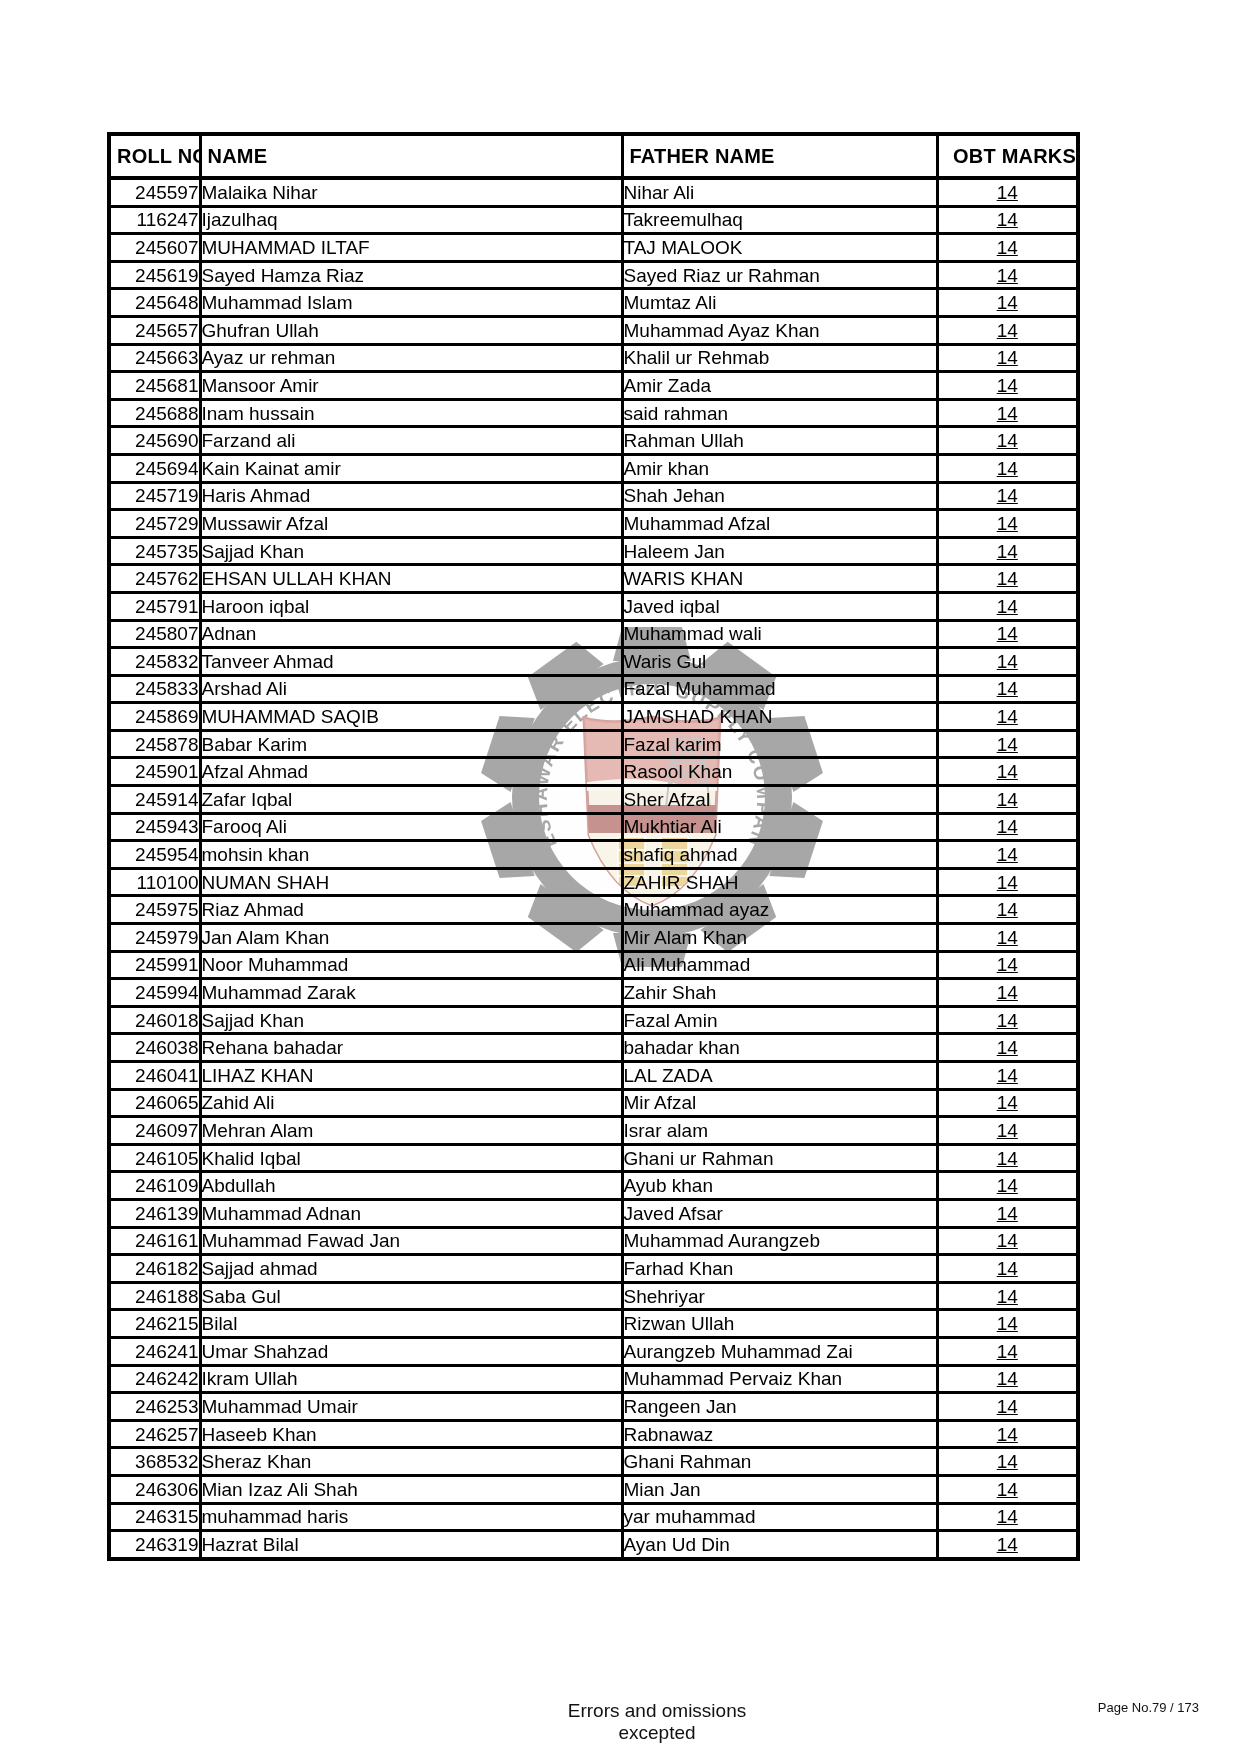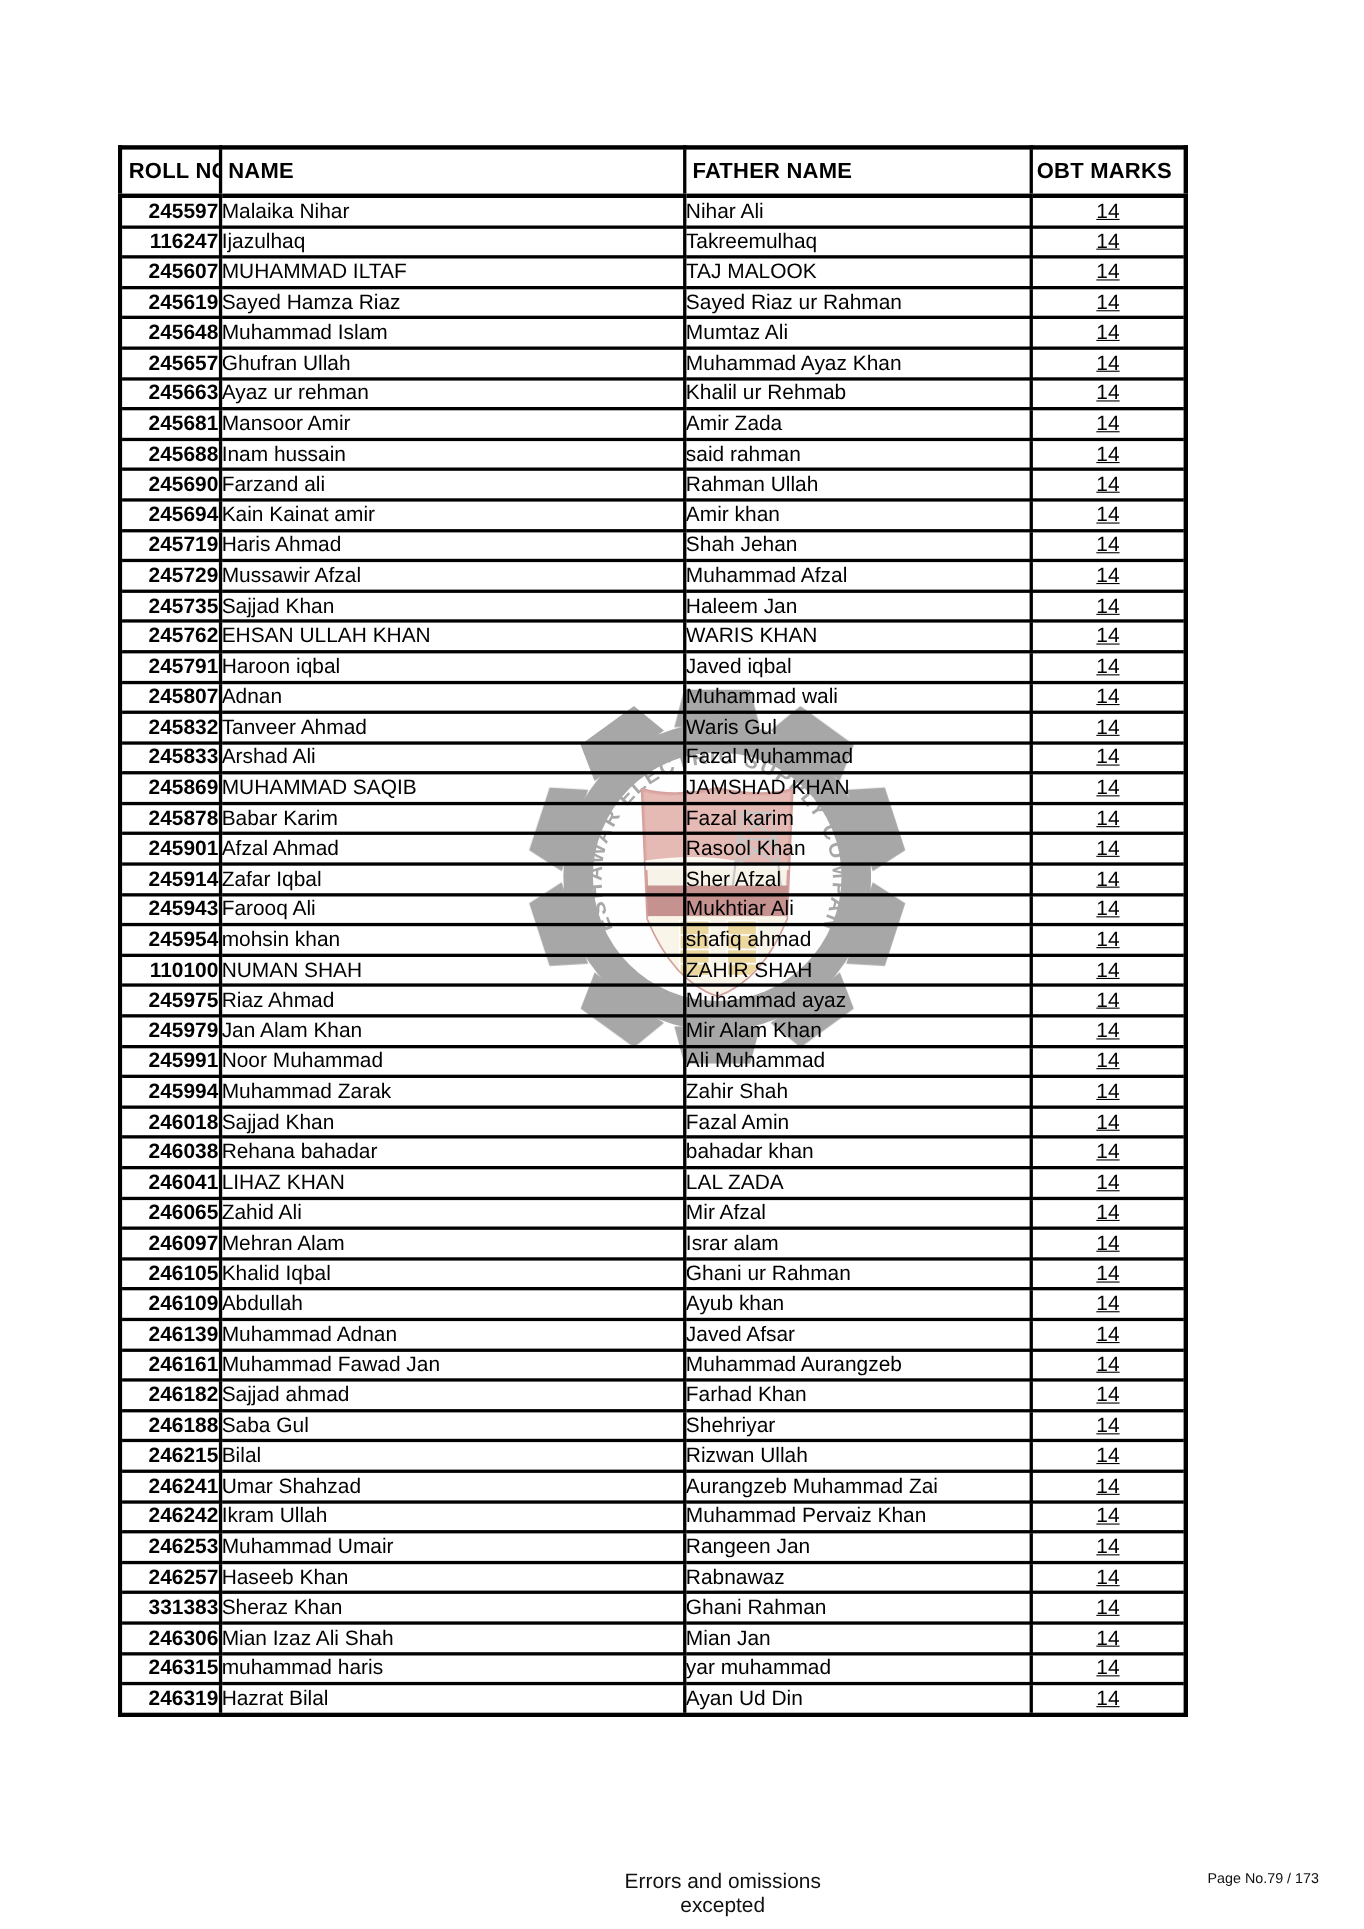"OBT MARKS" table.results thead th.th-marks { text-align: left -> right }
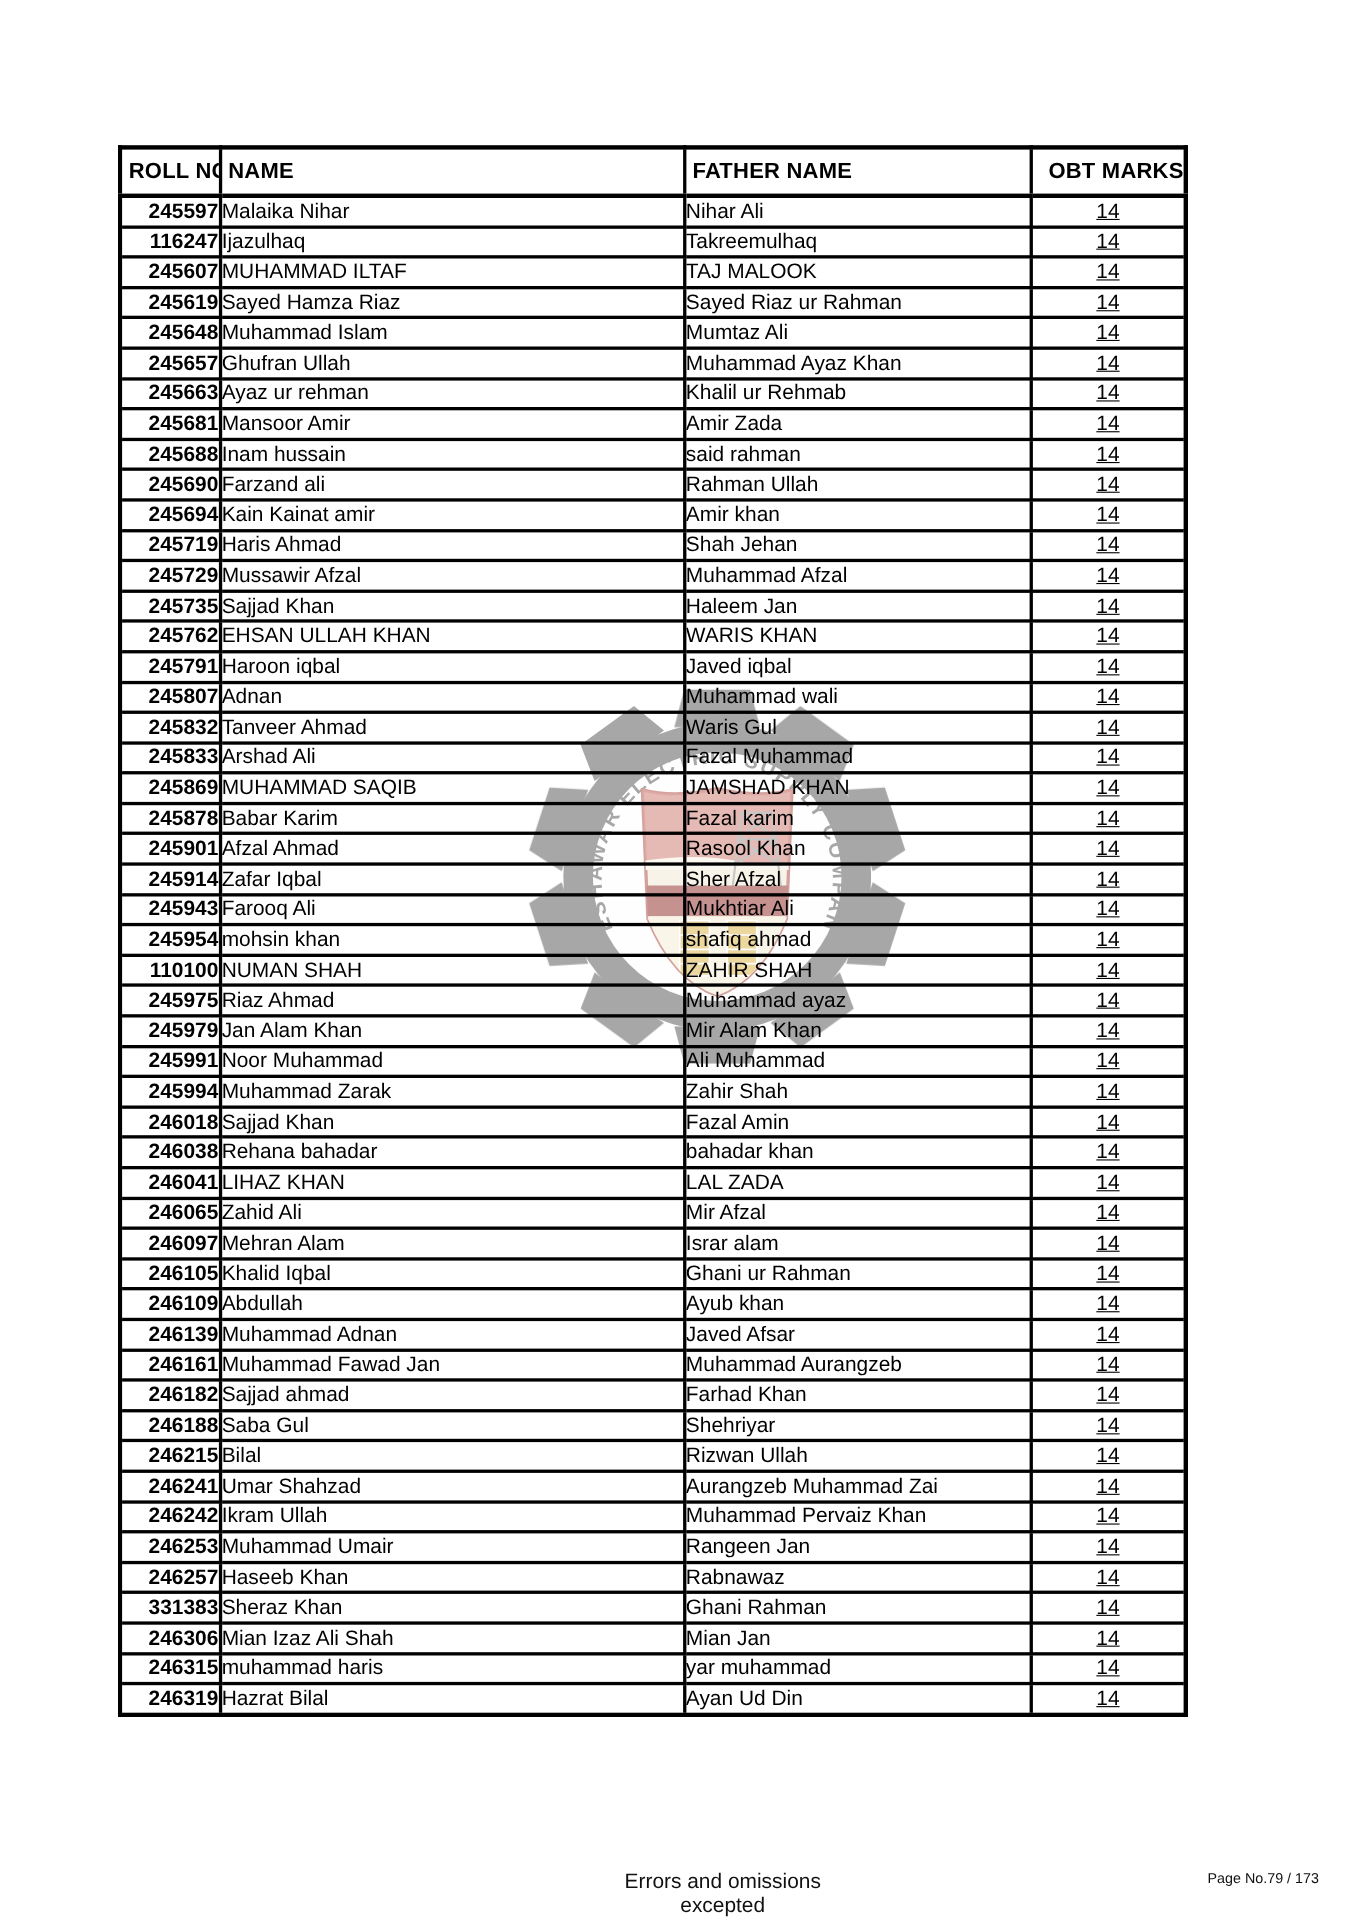"245597" td.cell-roll { font-weight: bold -> normal }
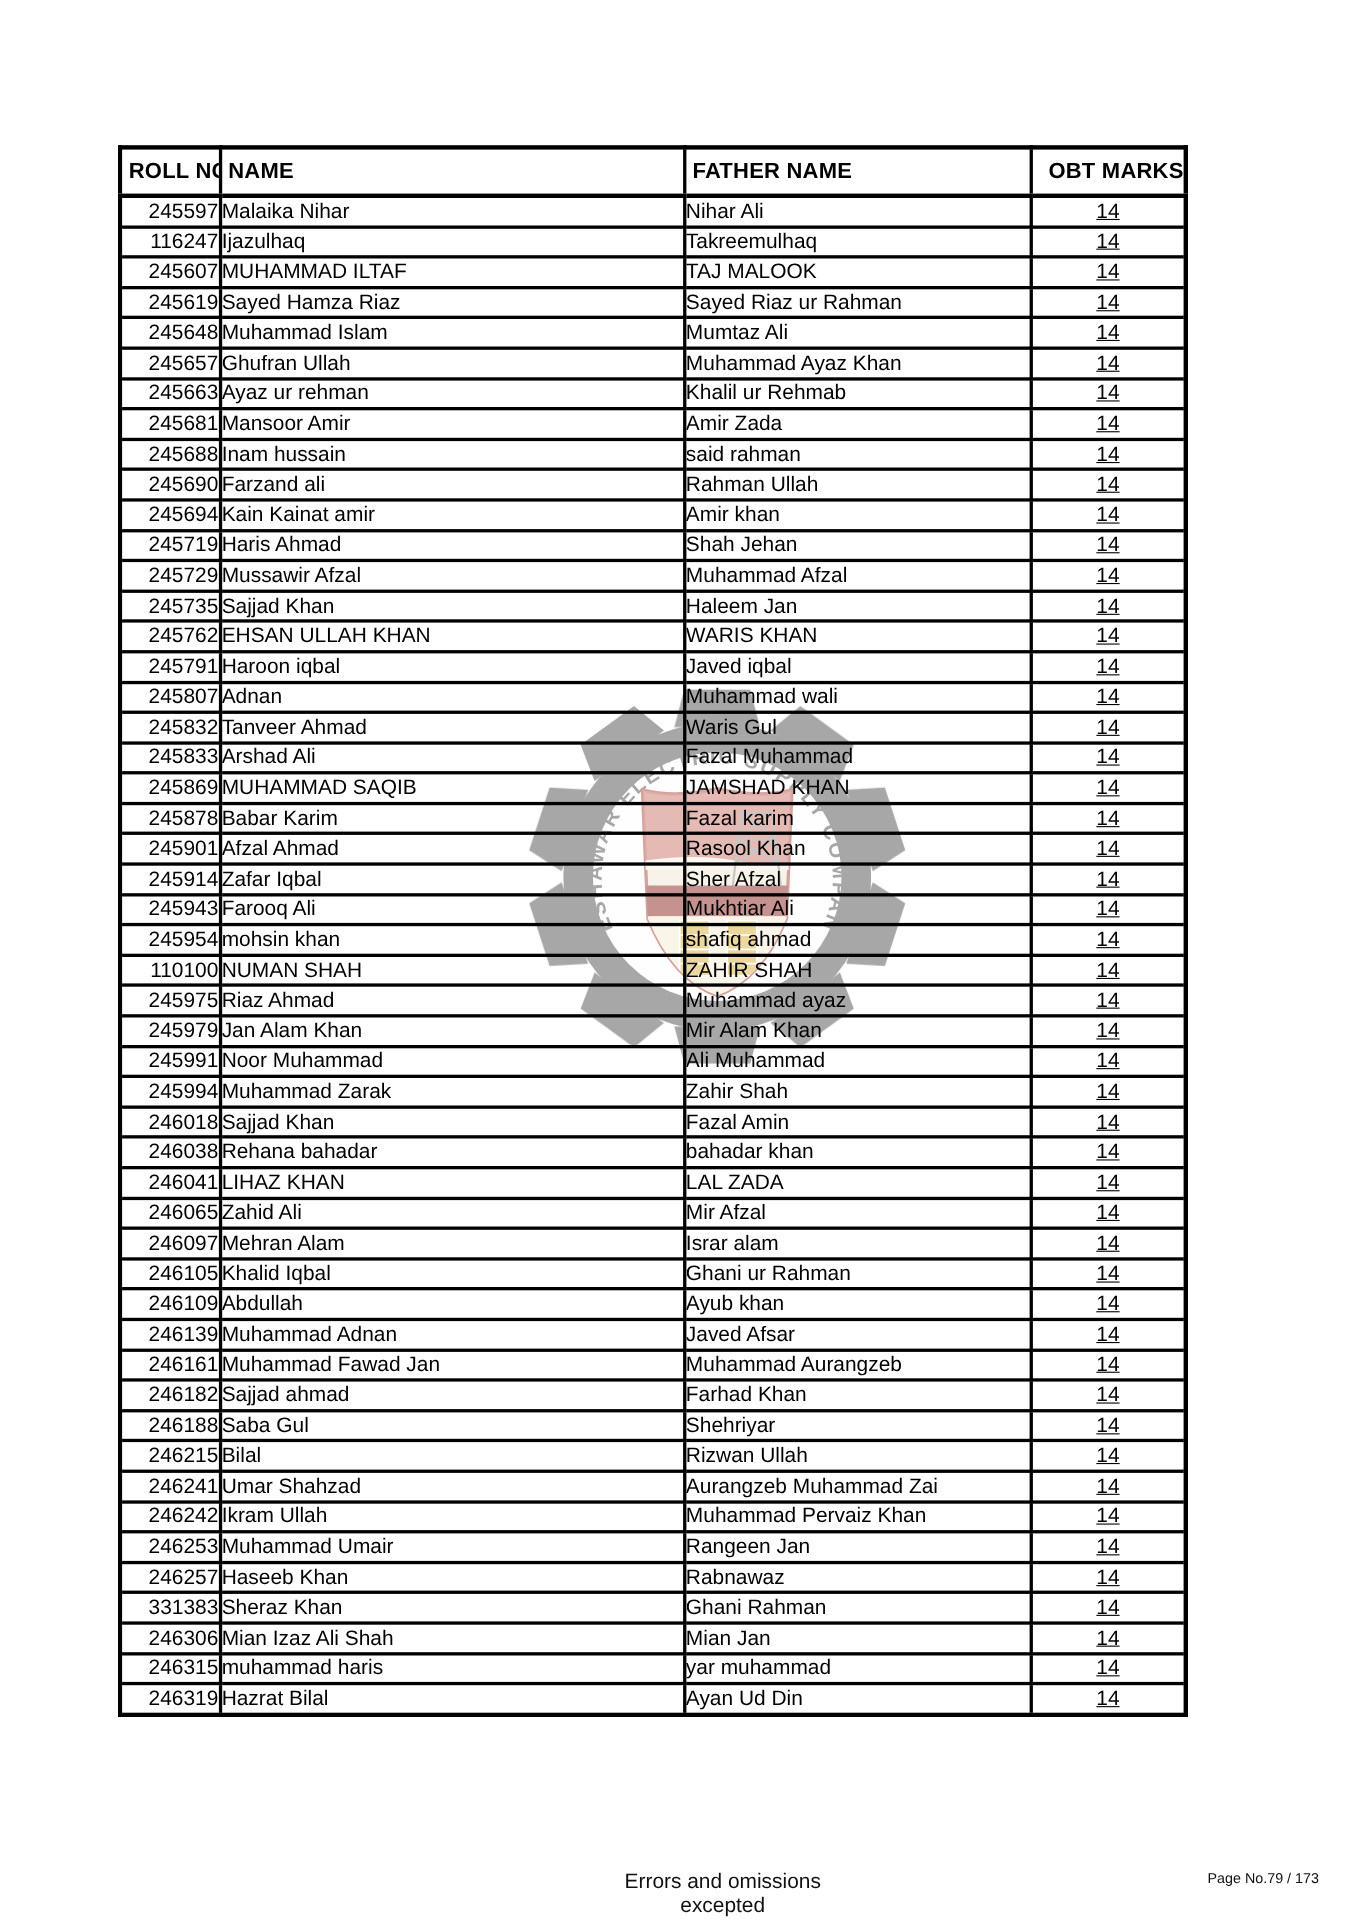"331383" td.cell-roll { text: 331383 -> 368532 }
